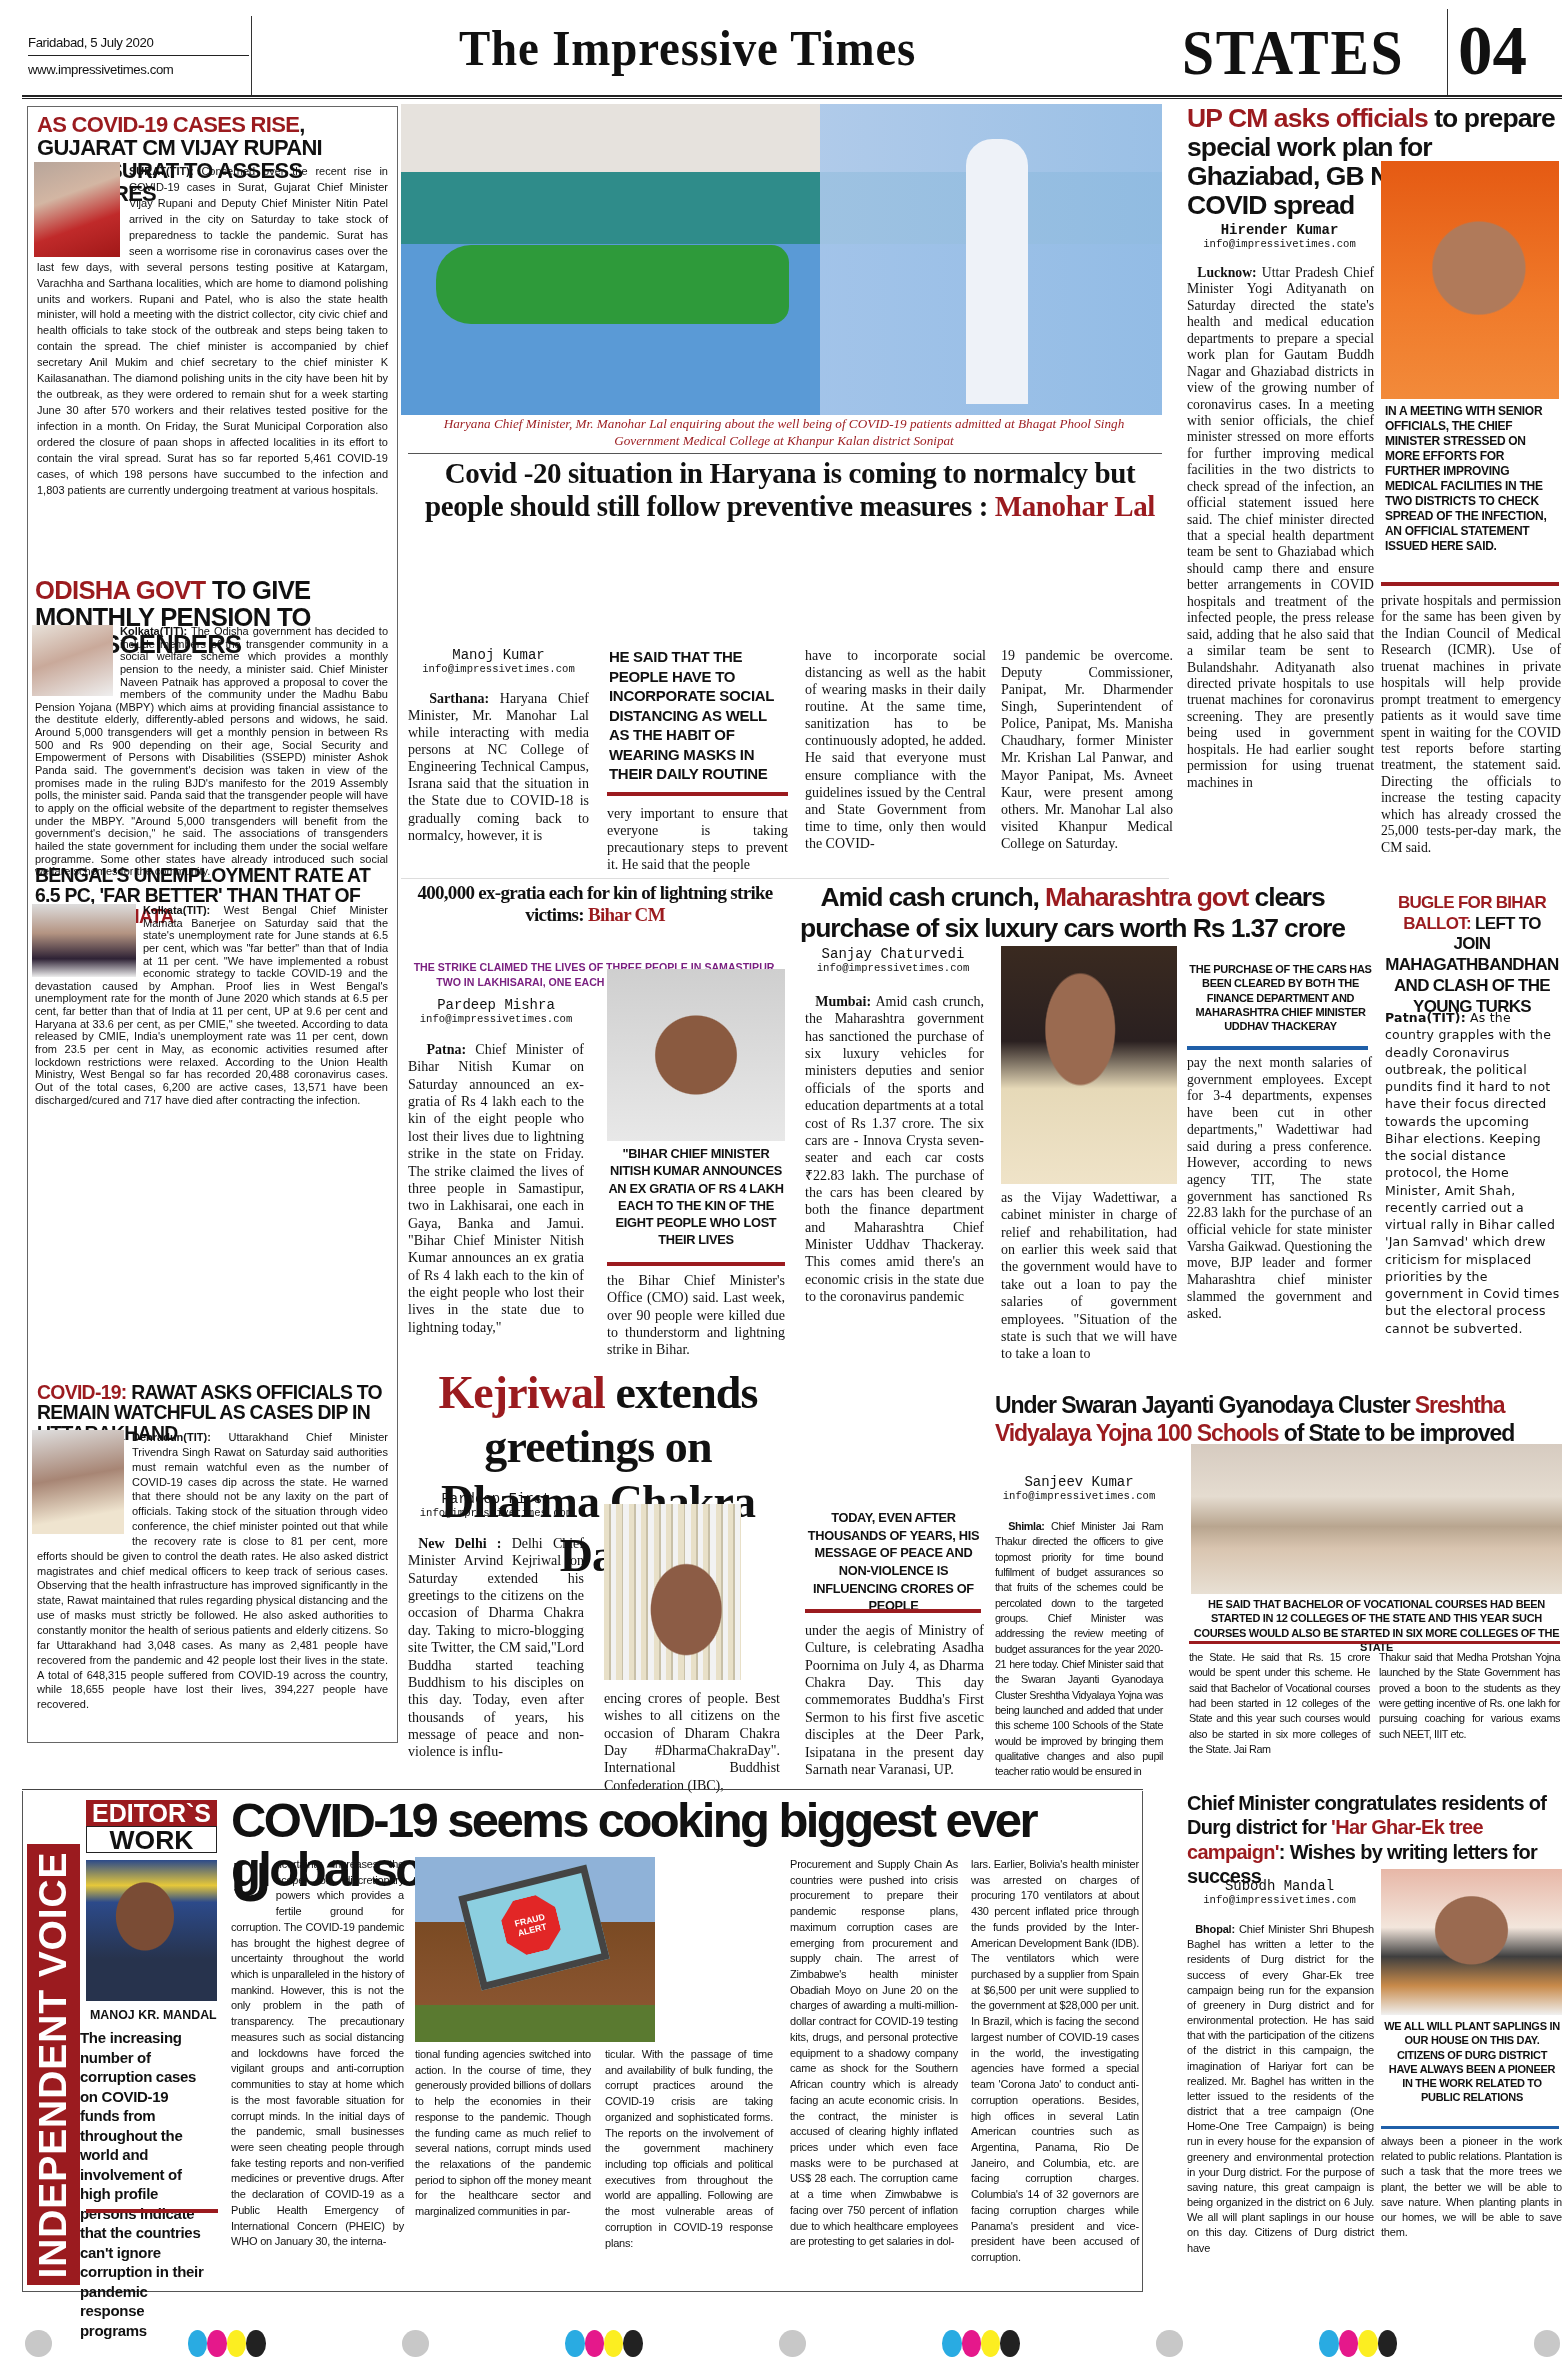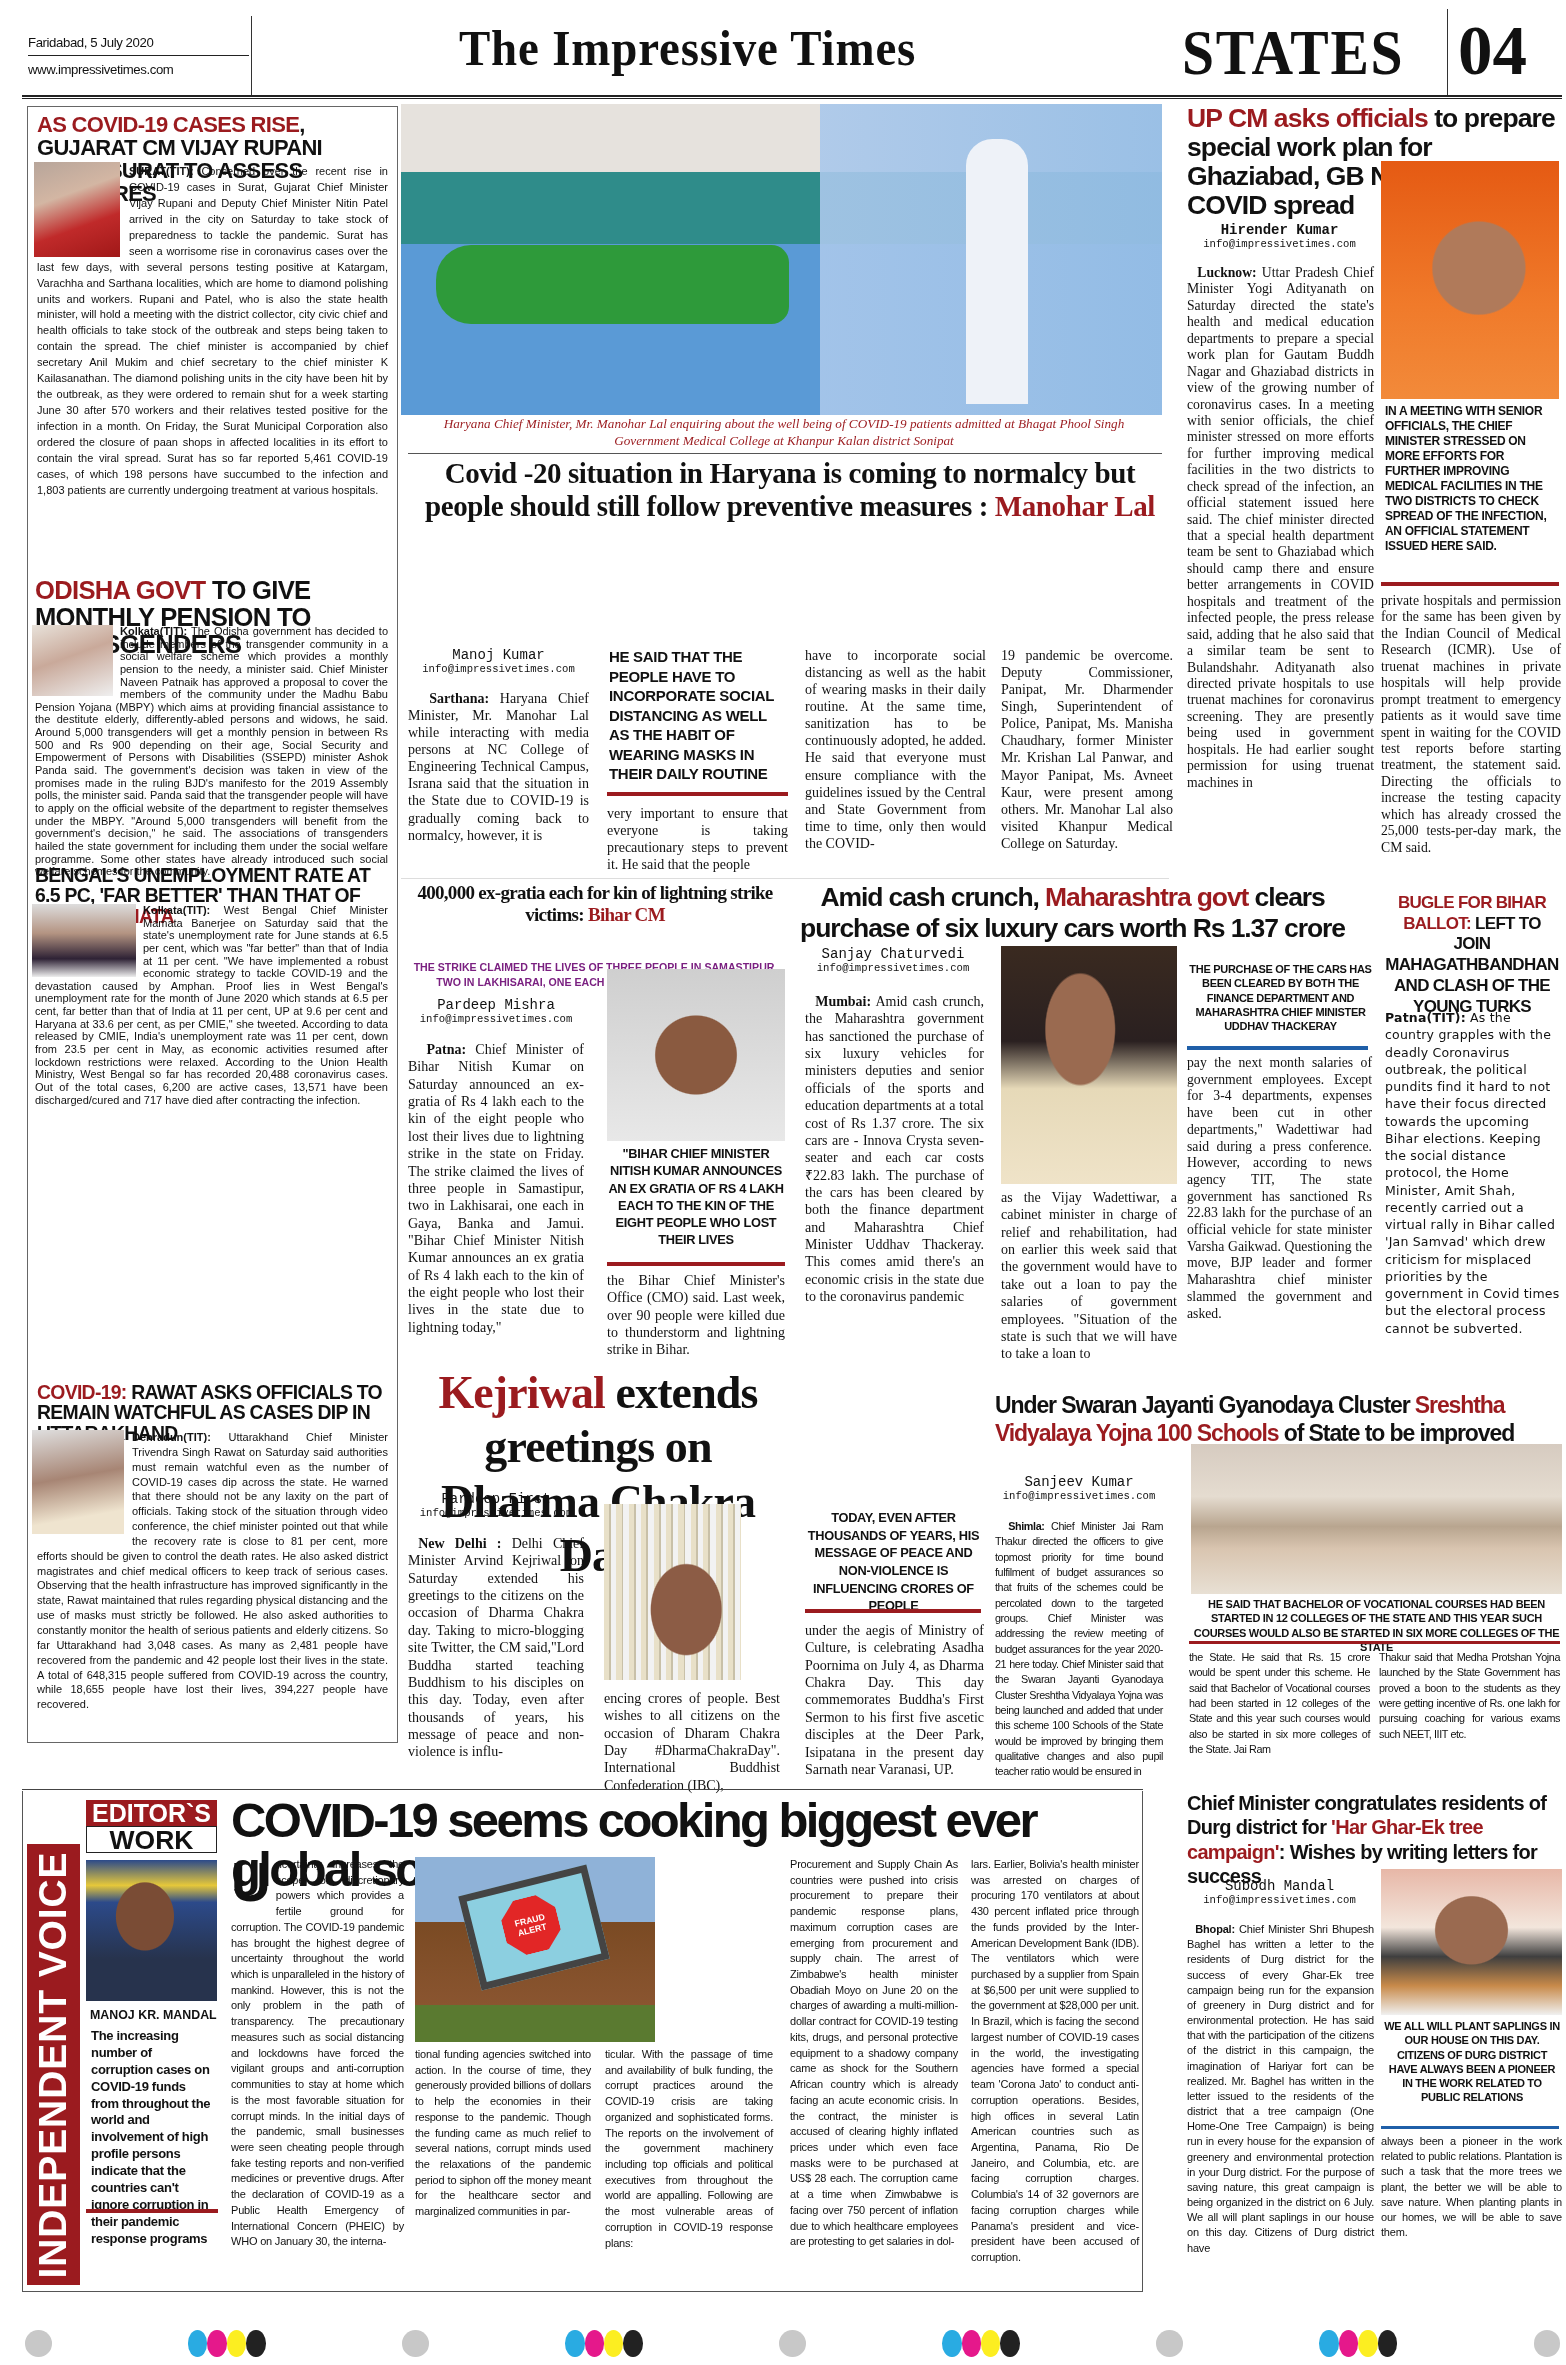"Haryana Chief Minister, Mr. Manohar Lal while" span { text: COVID-19 -> COVID-18 }
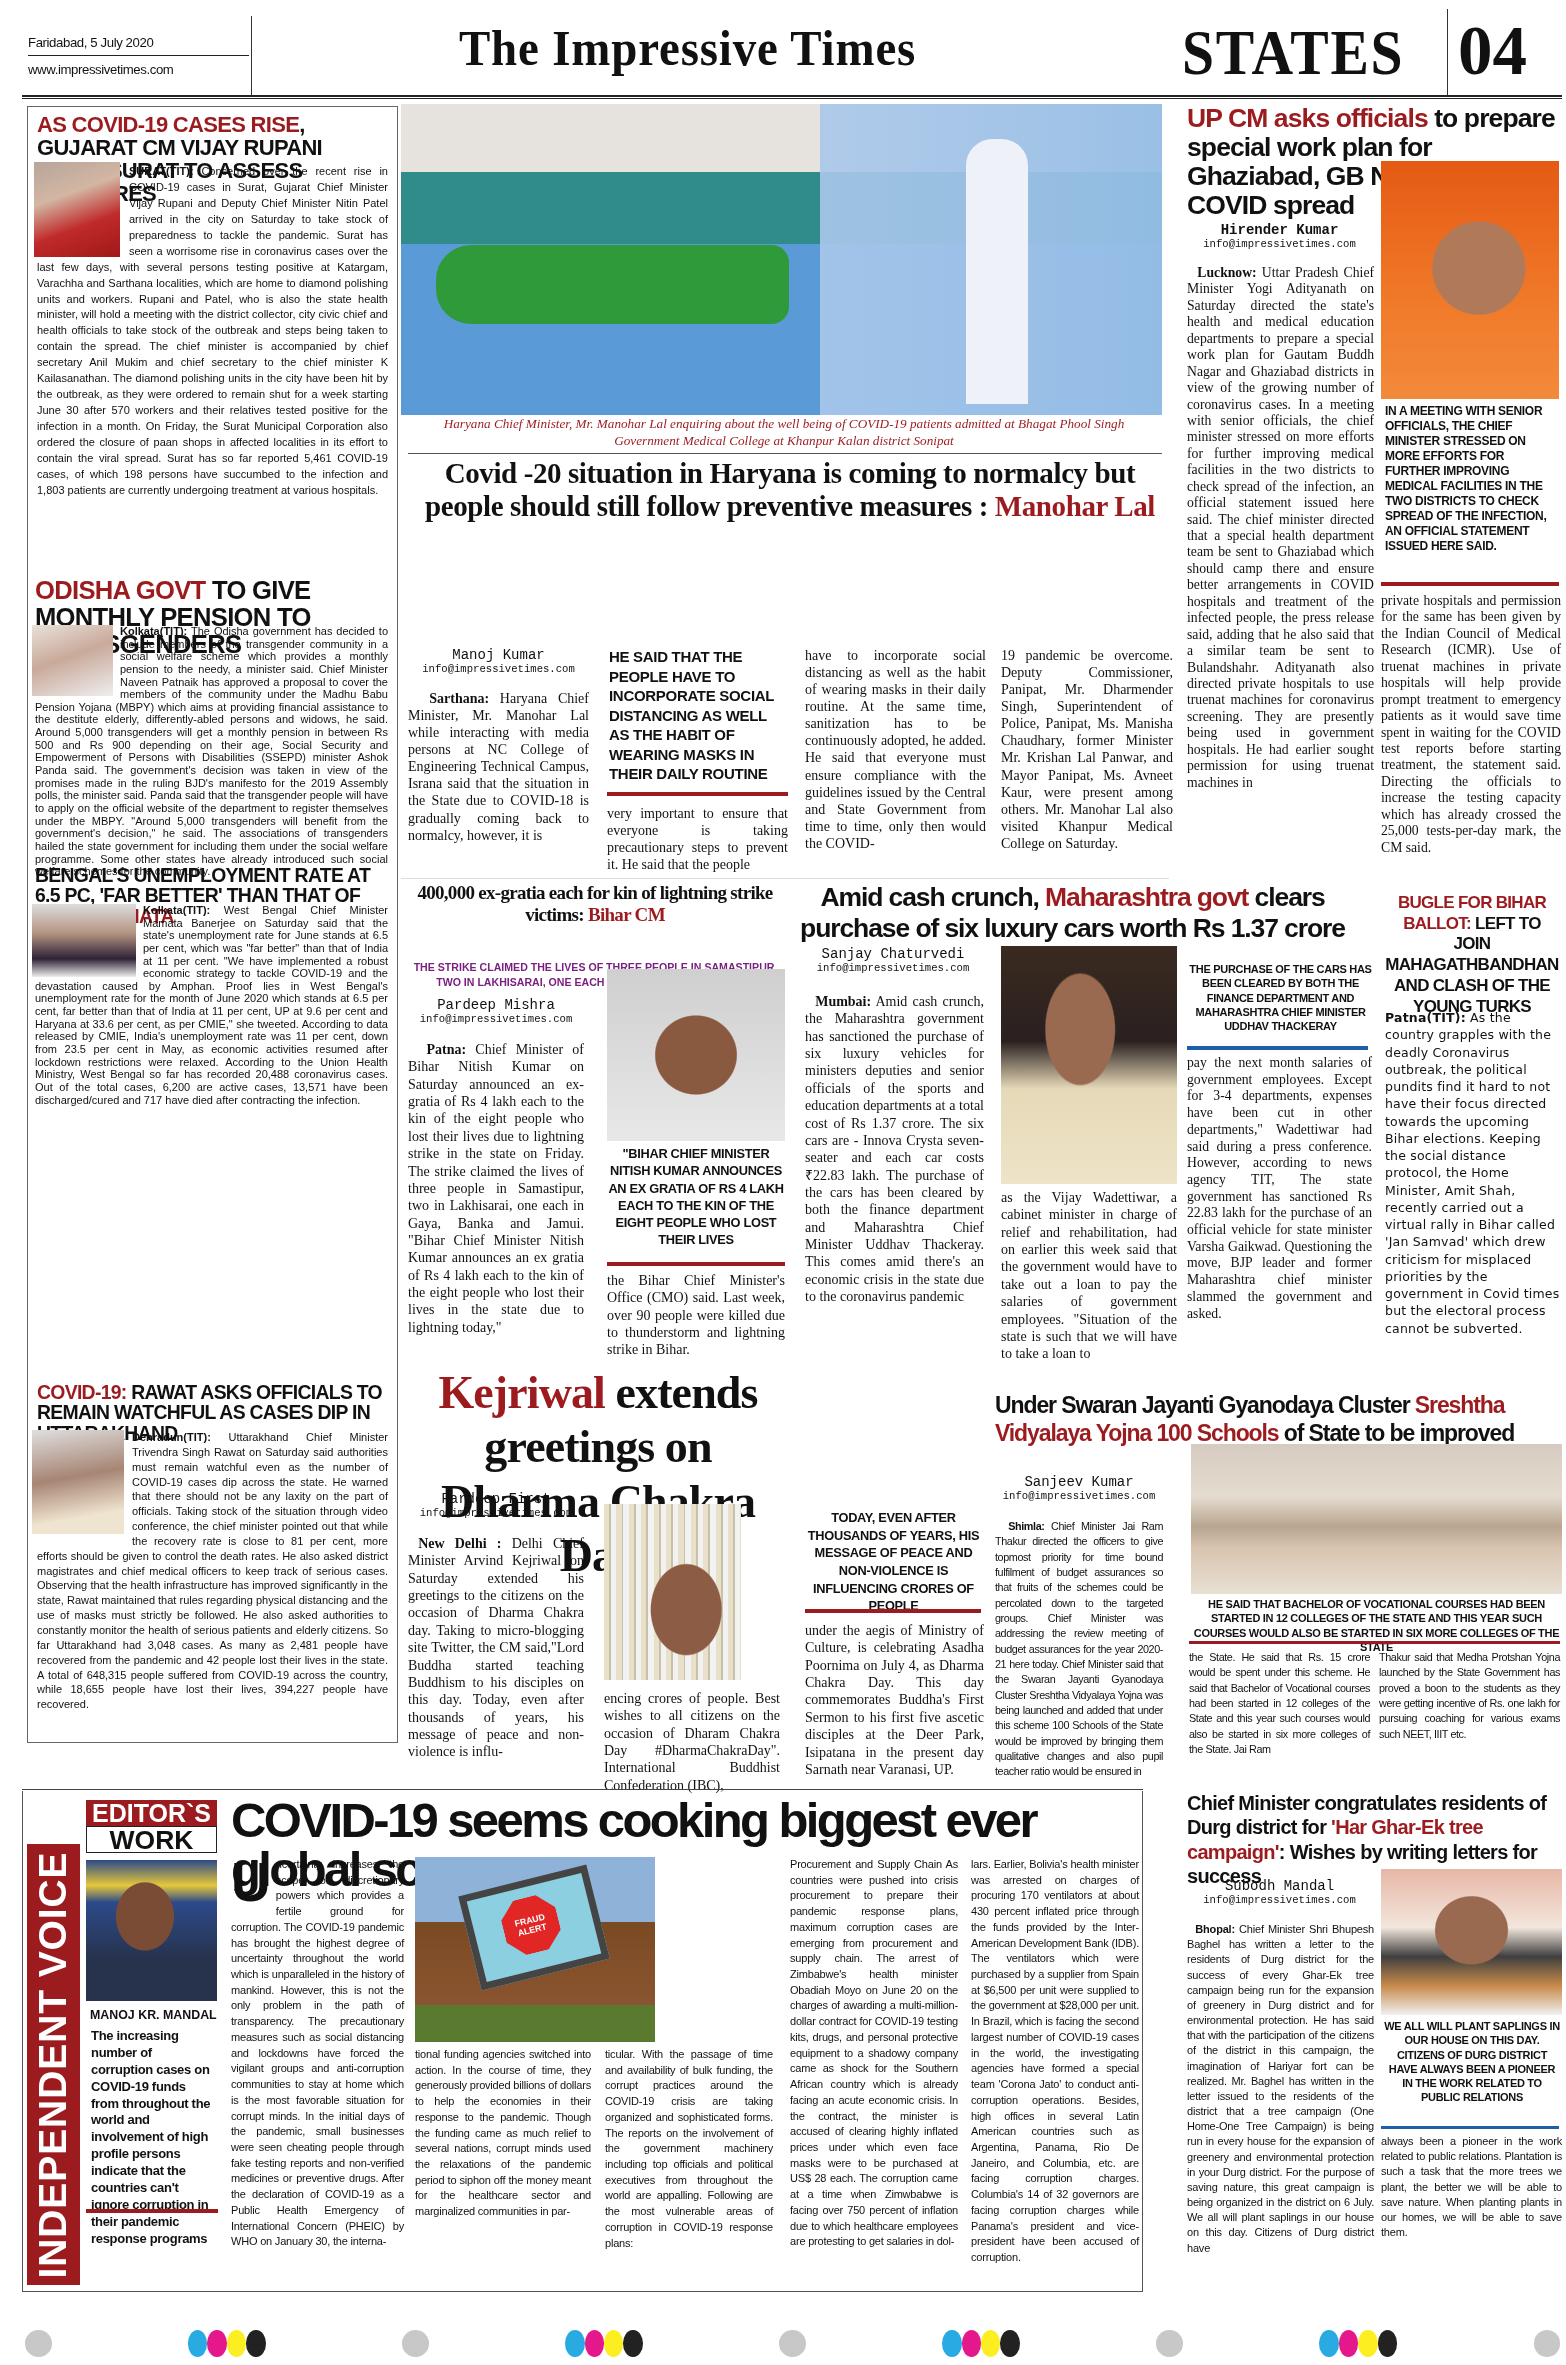"The increasing number of corruption" div.abs { font-size: 13px -> 15px; left: 91px -> 80px }
